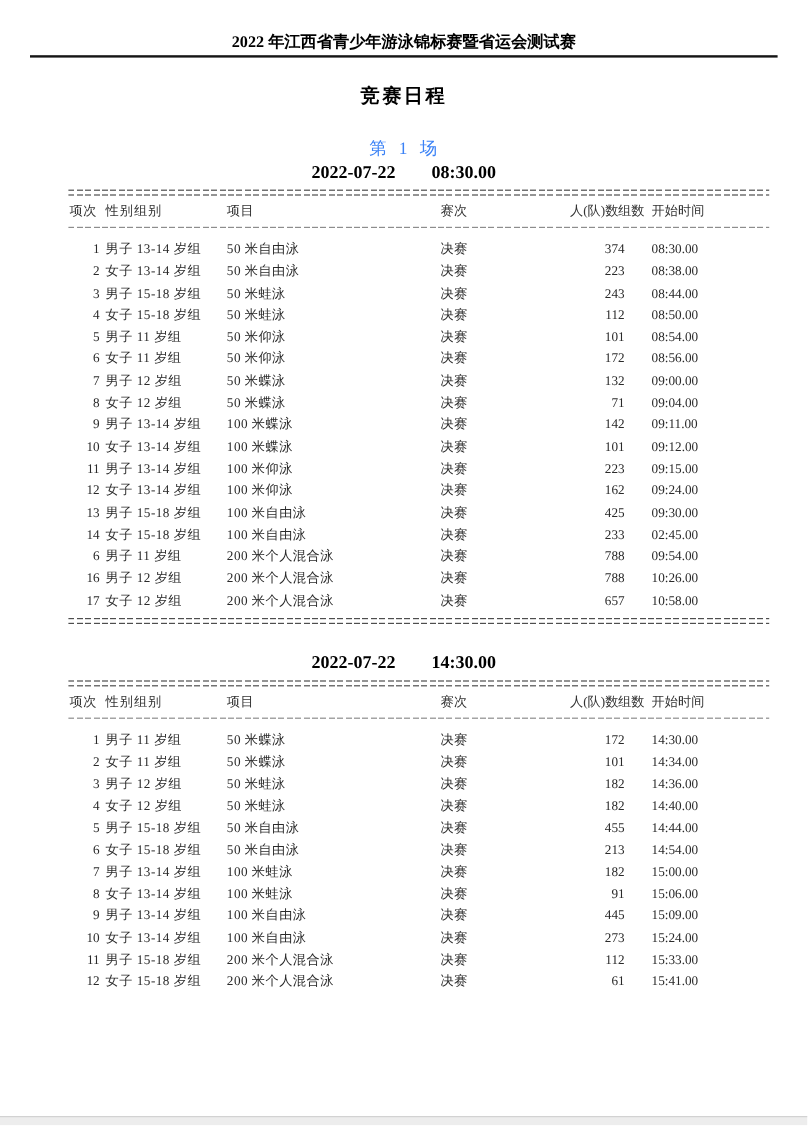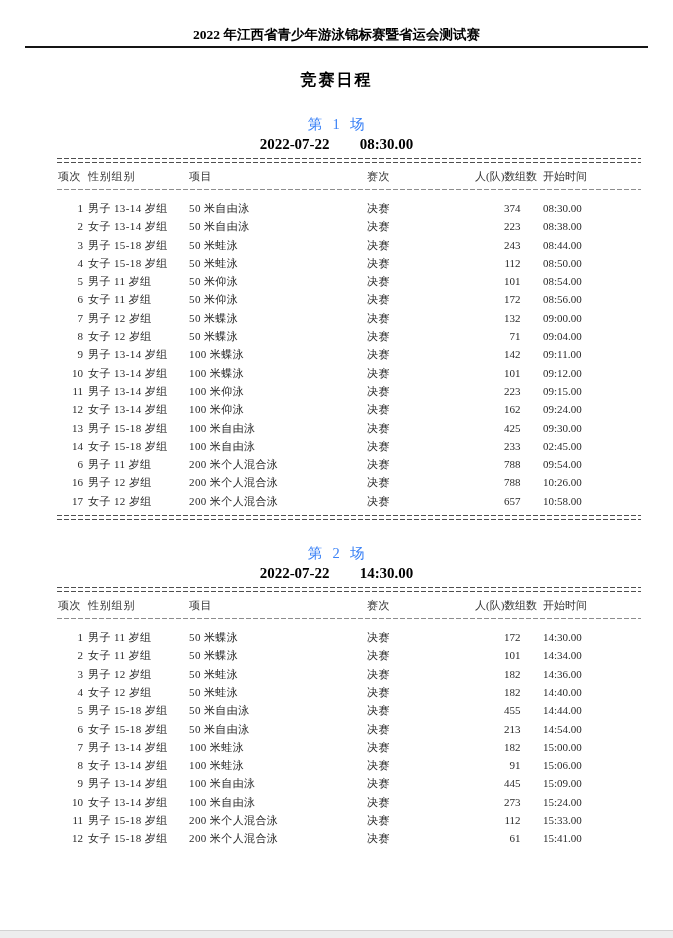"第 2 场" div.session-title { html: <div>第 2 场</div> -> none }
